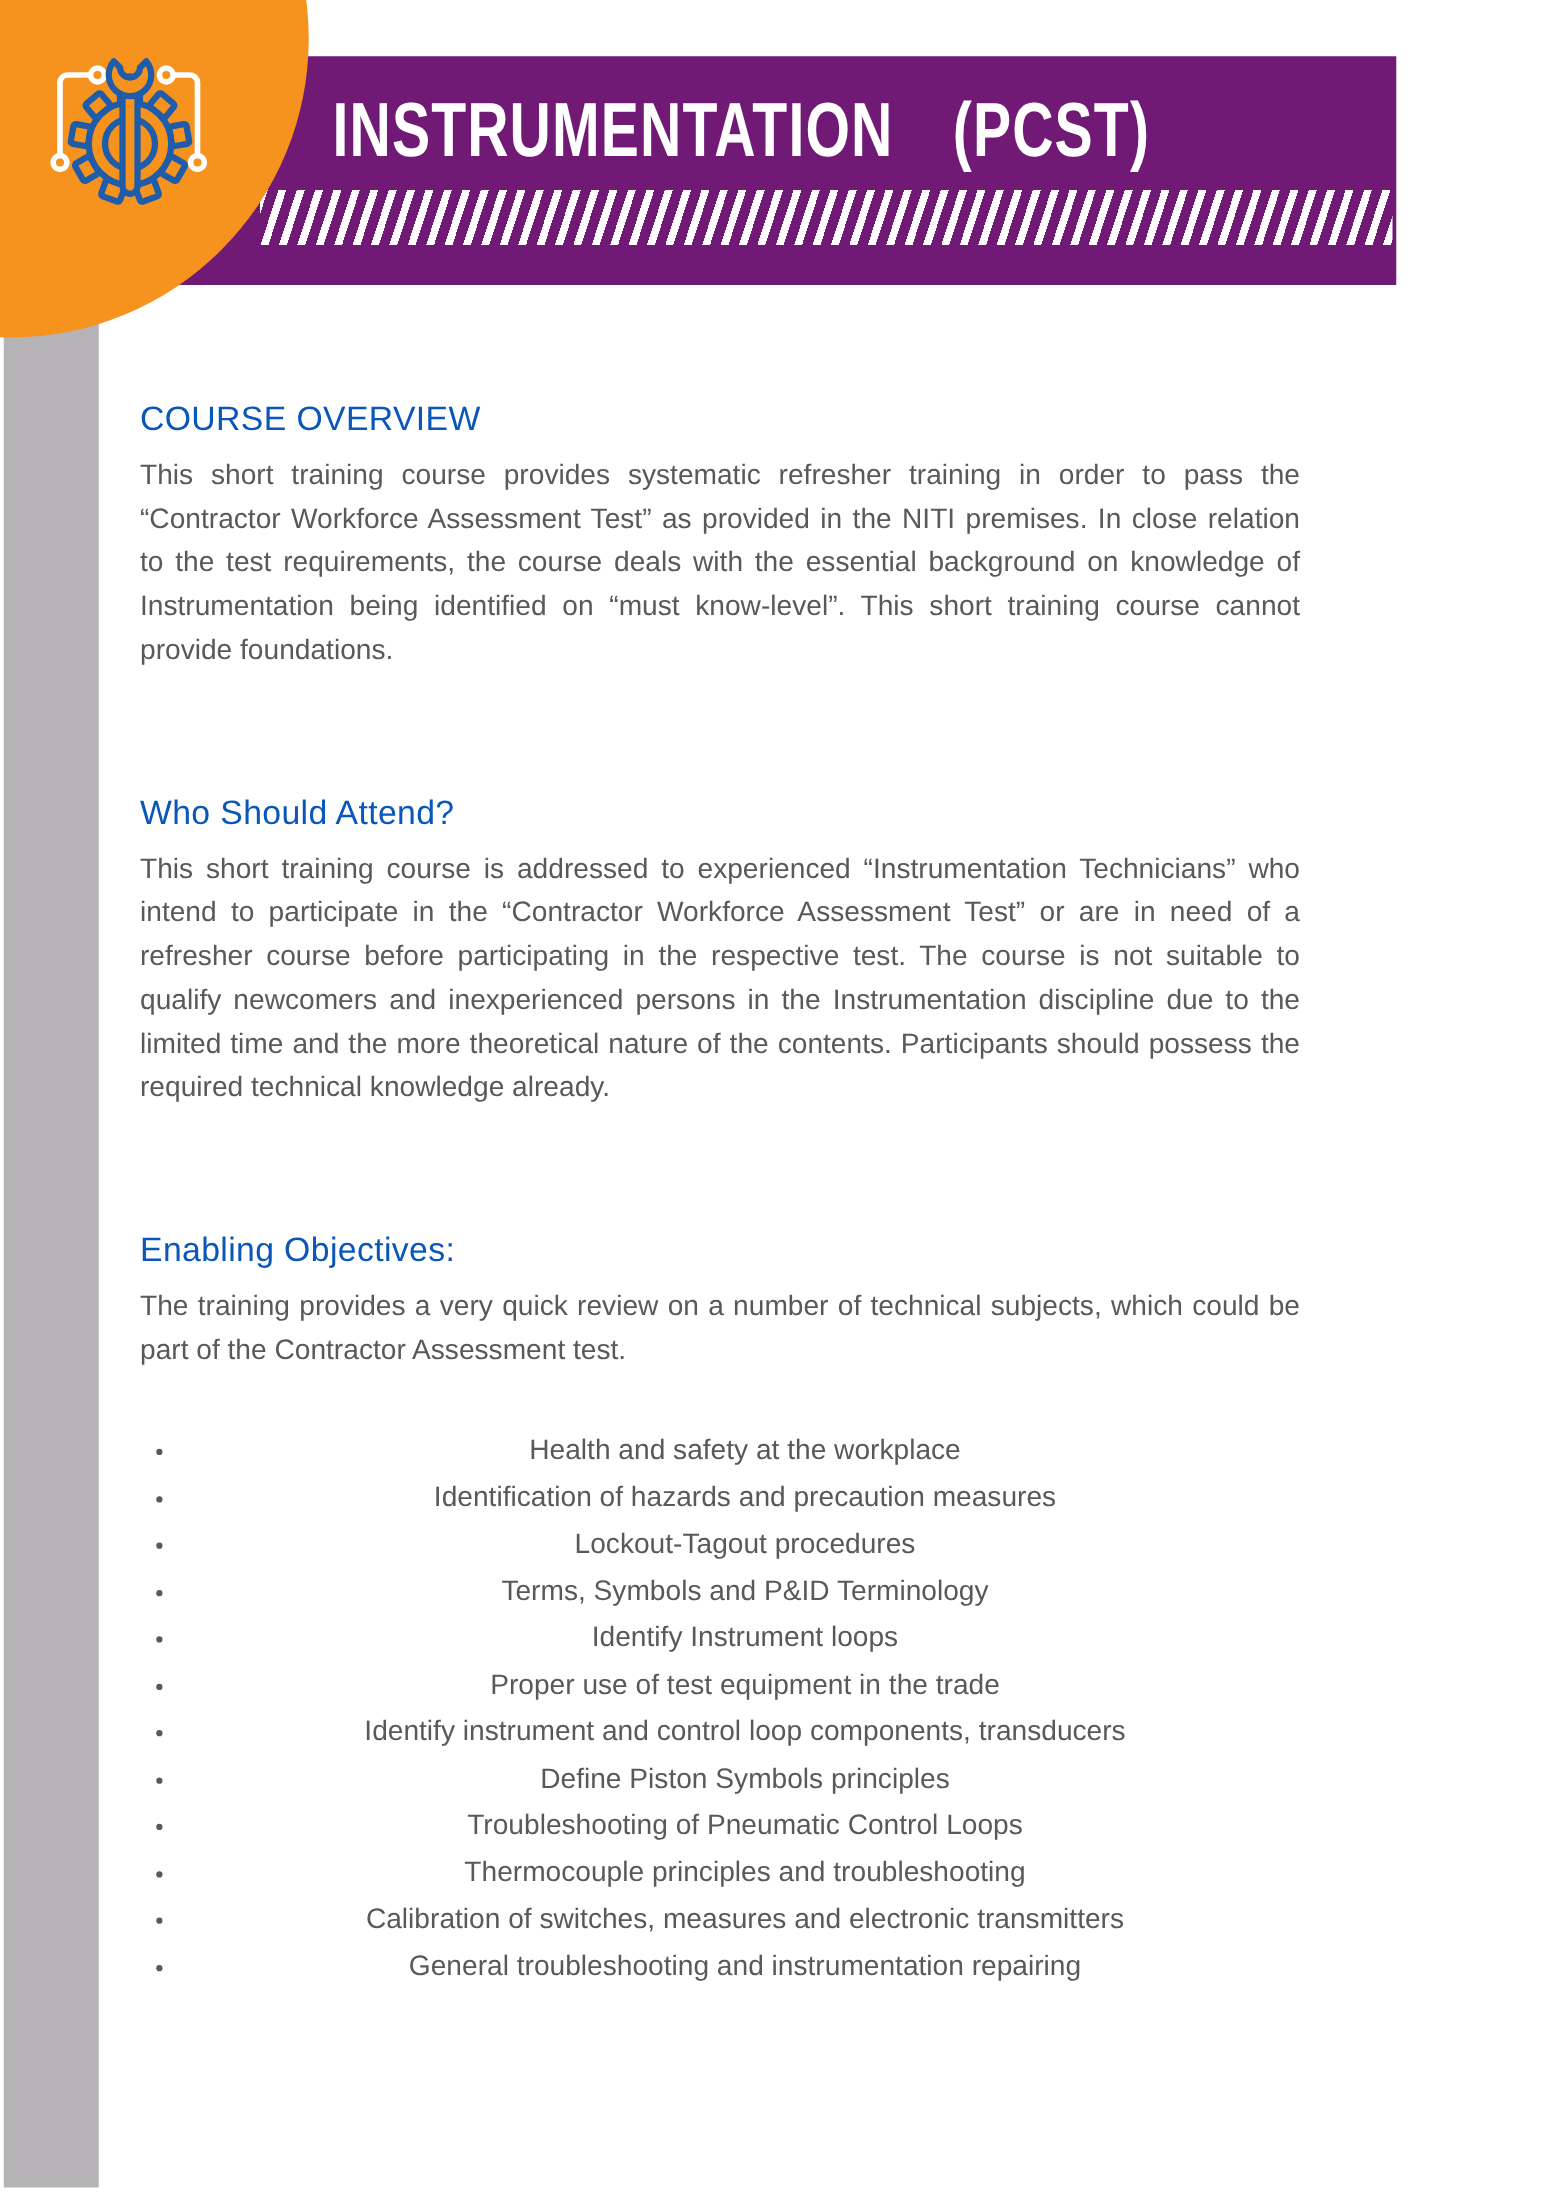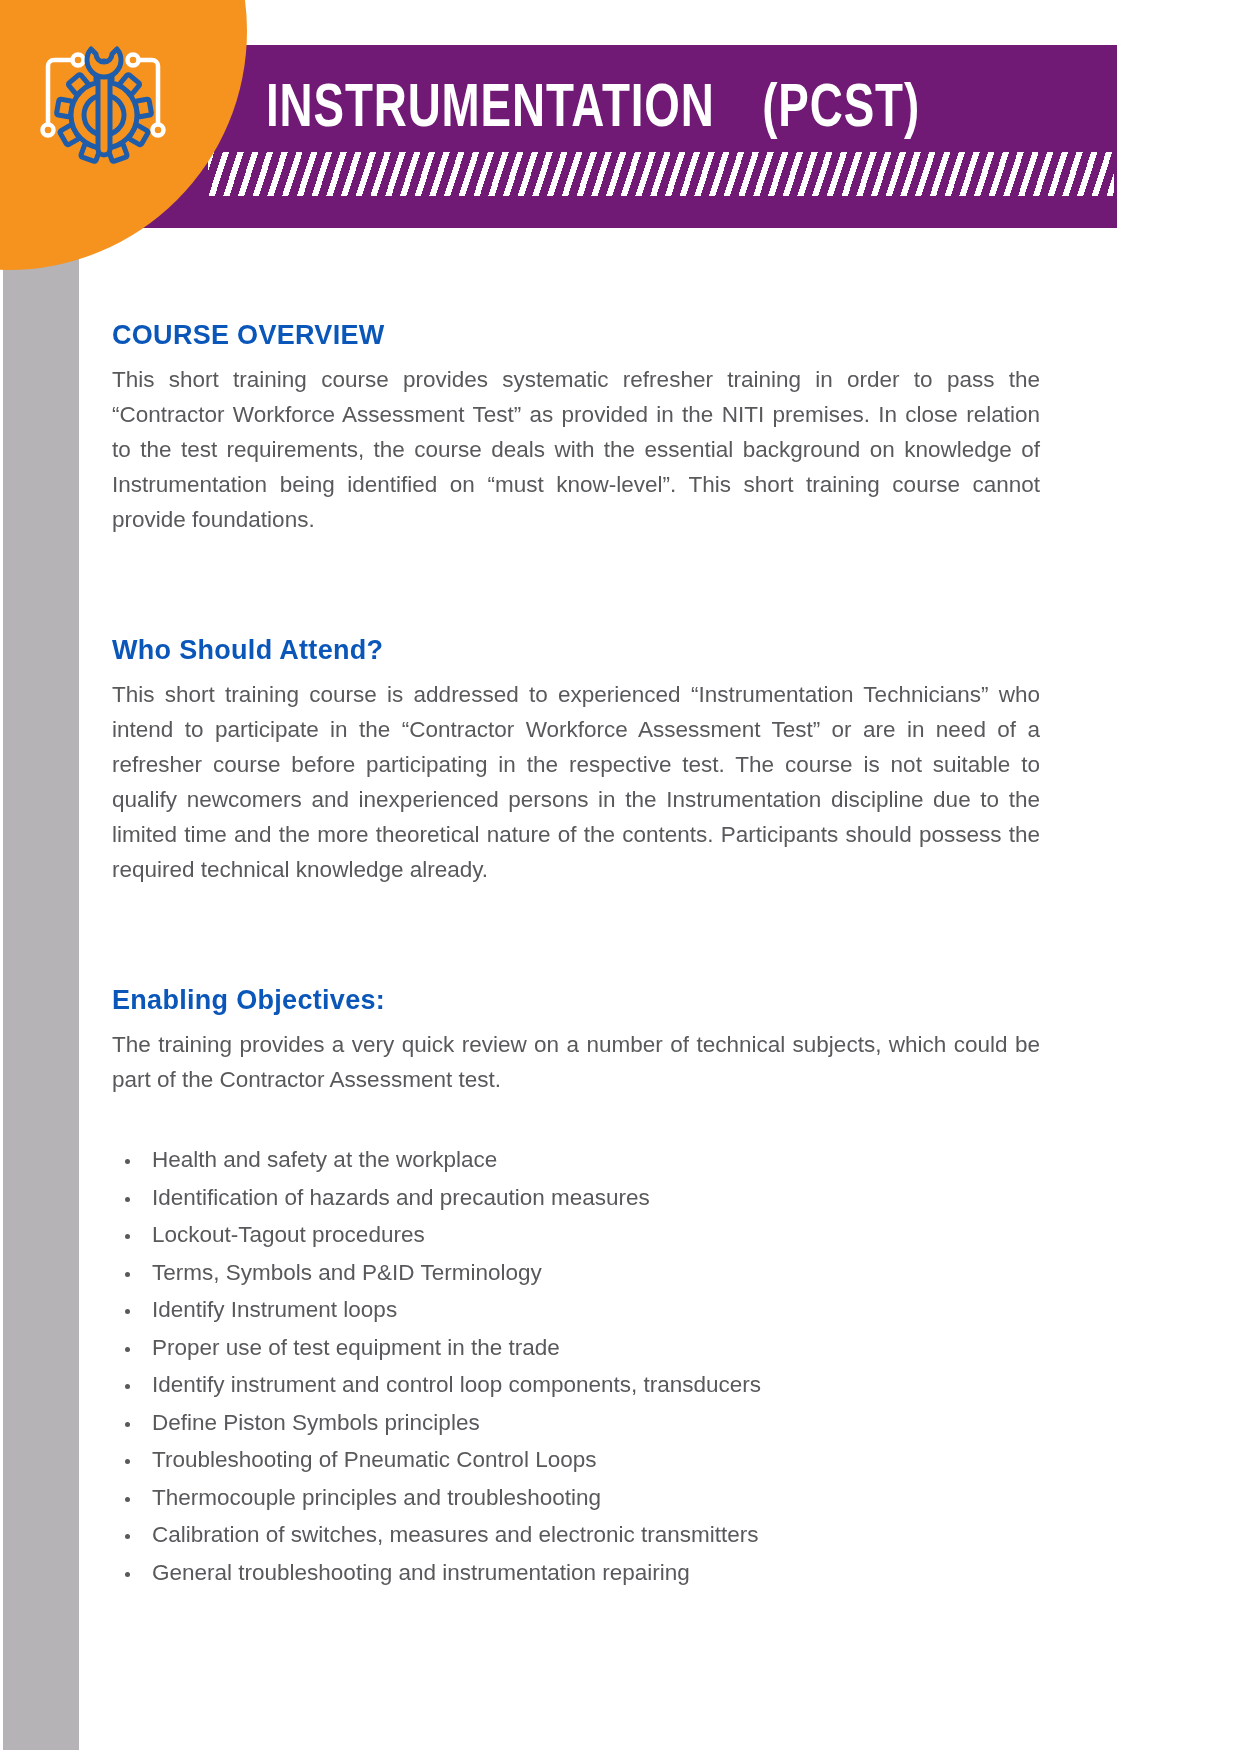"COURSE OVERVIEW" .section-heading { font-weight: 700 -> 400 }
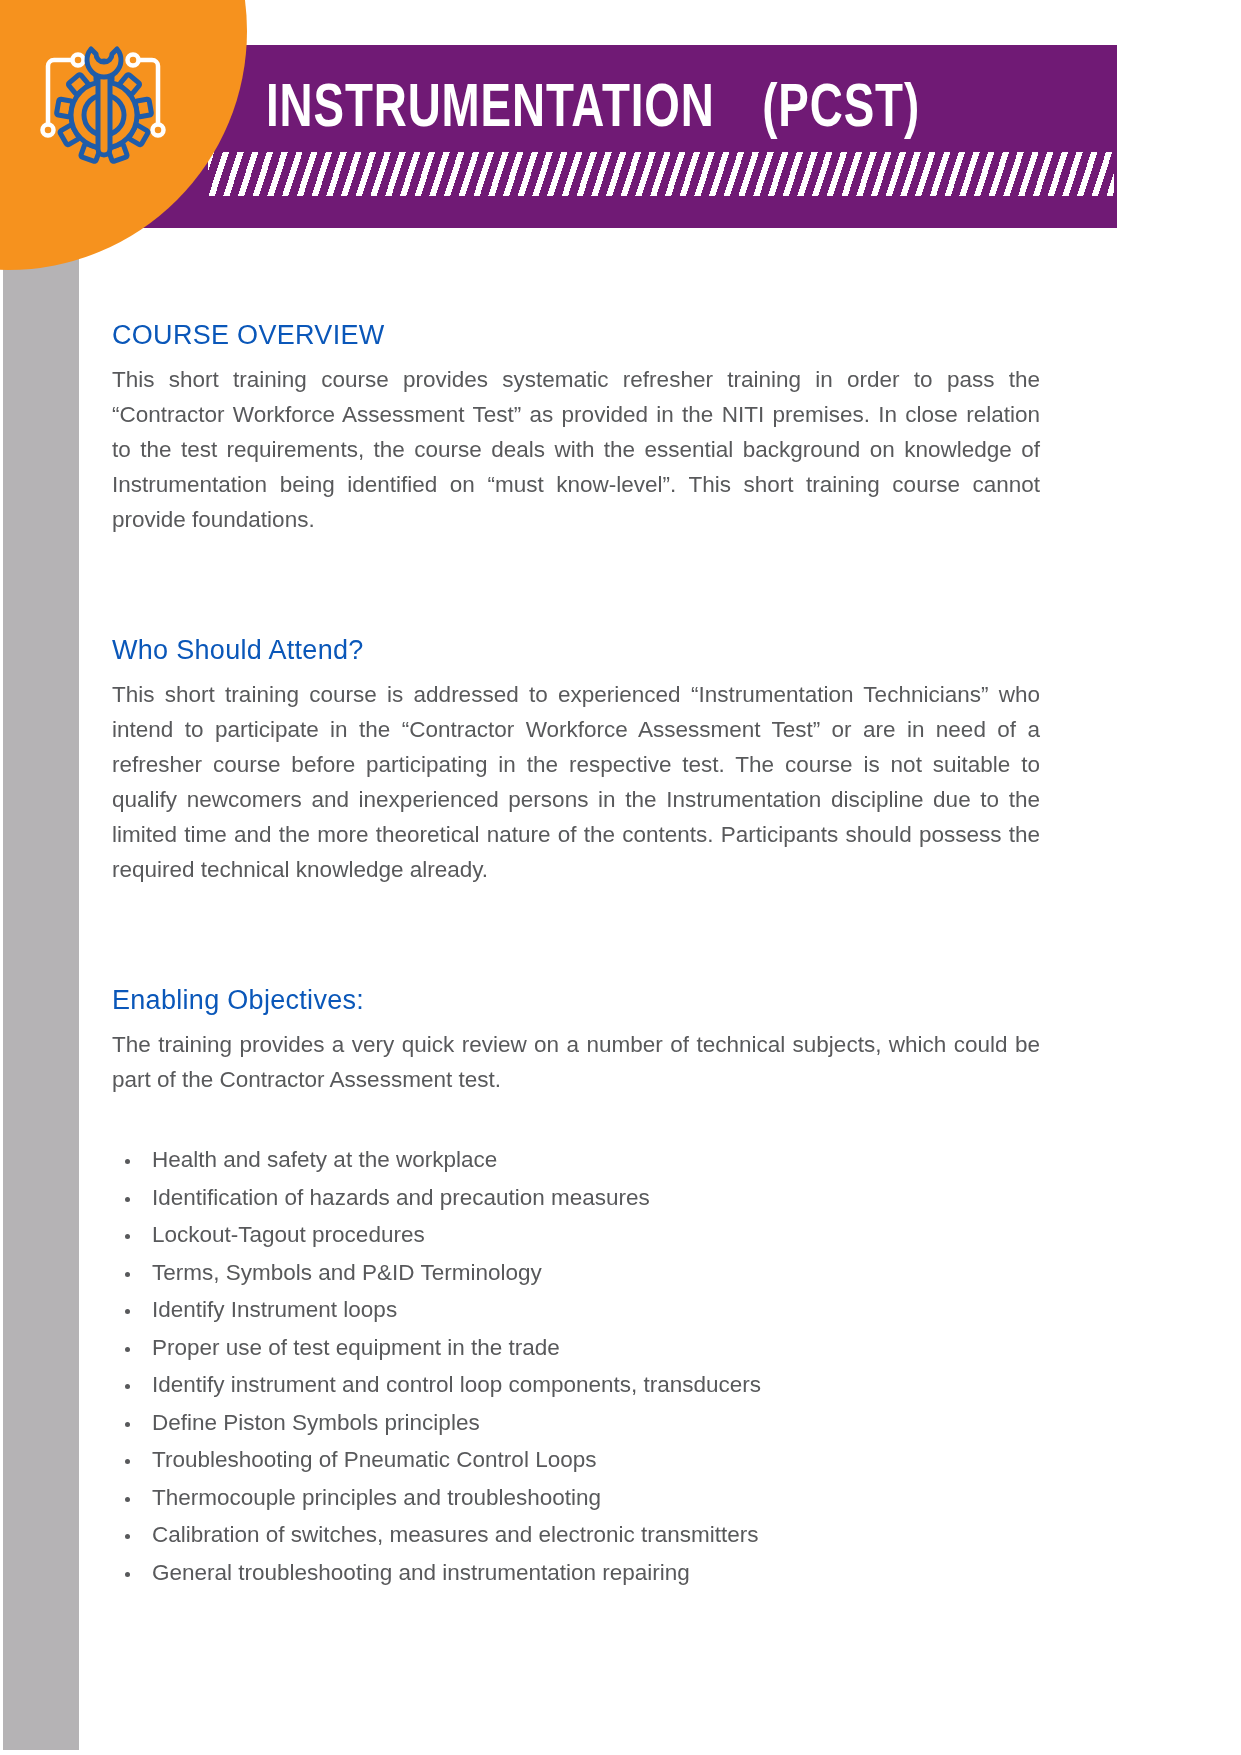"Health and safety at the" ul.objectives li { text-align: none -> center }
